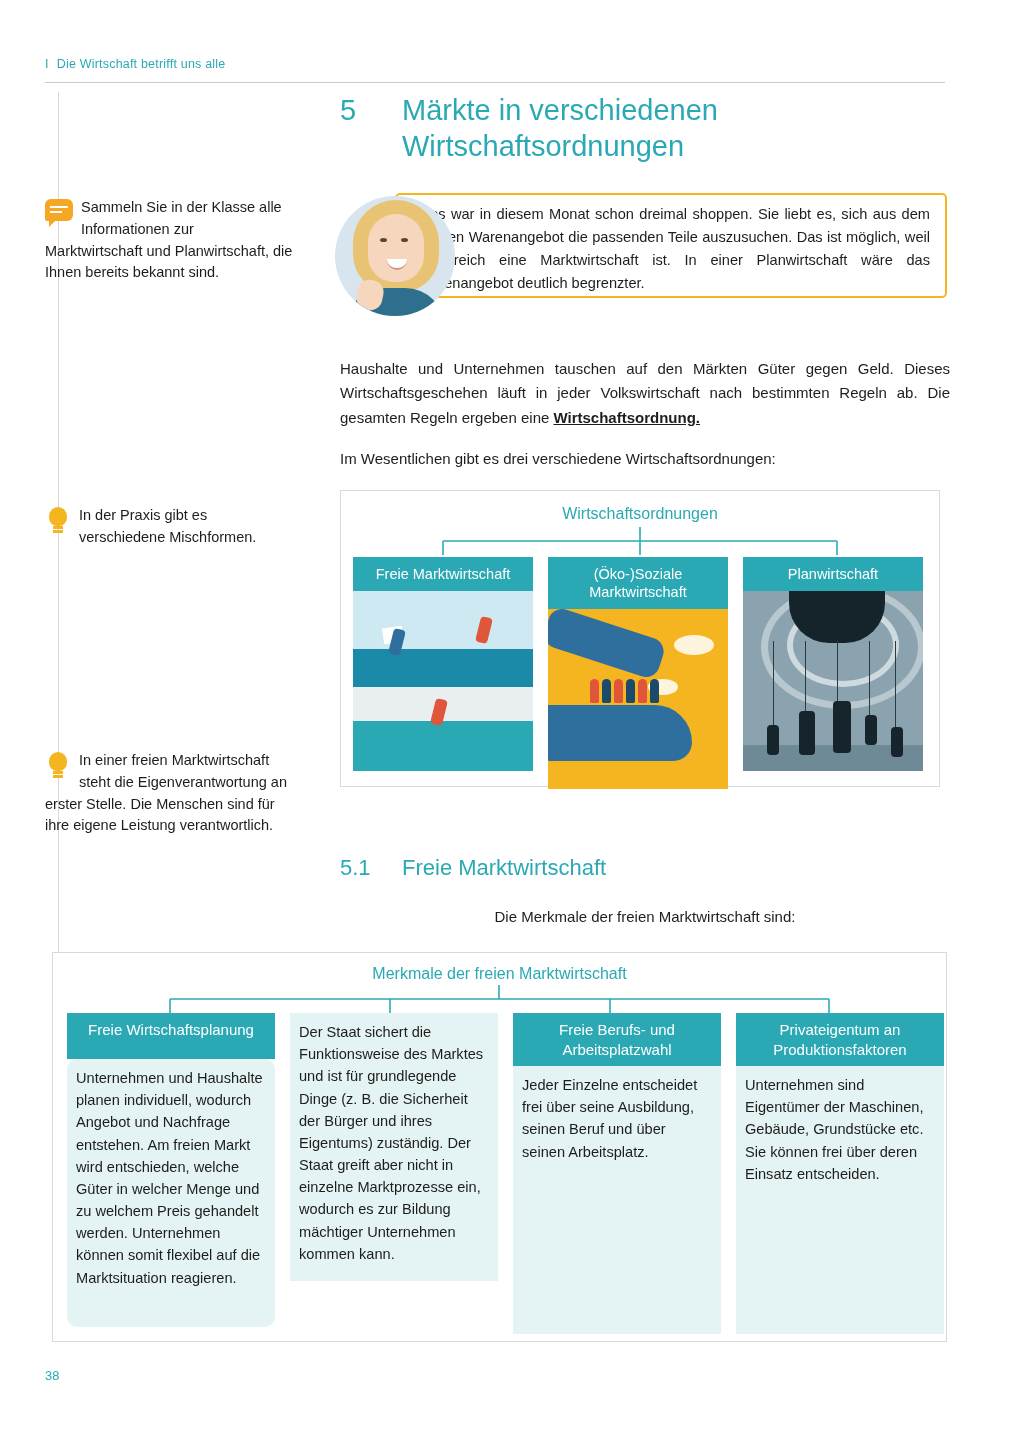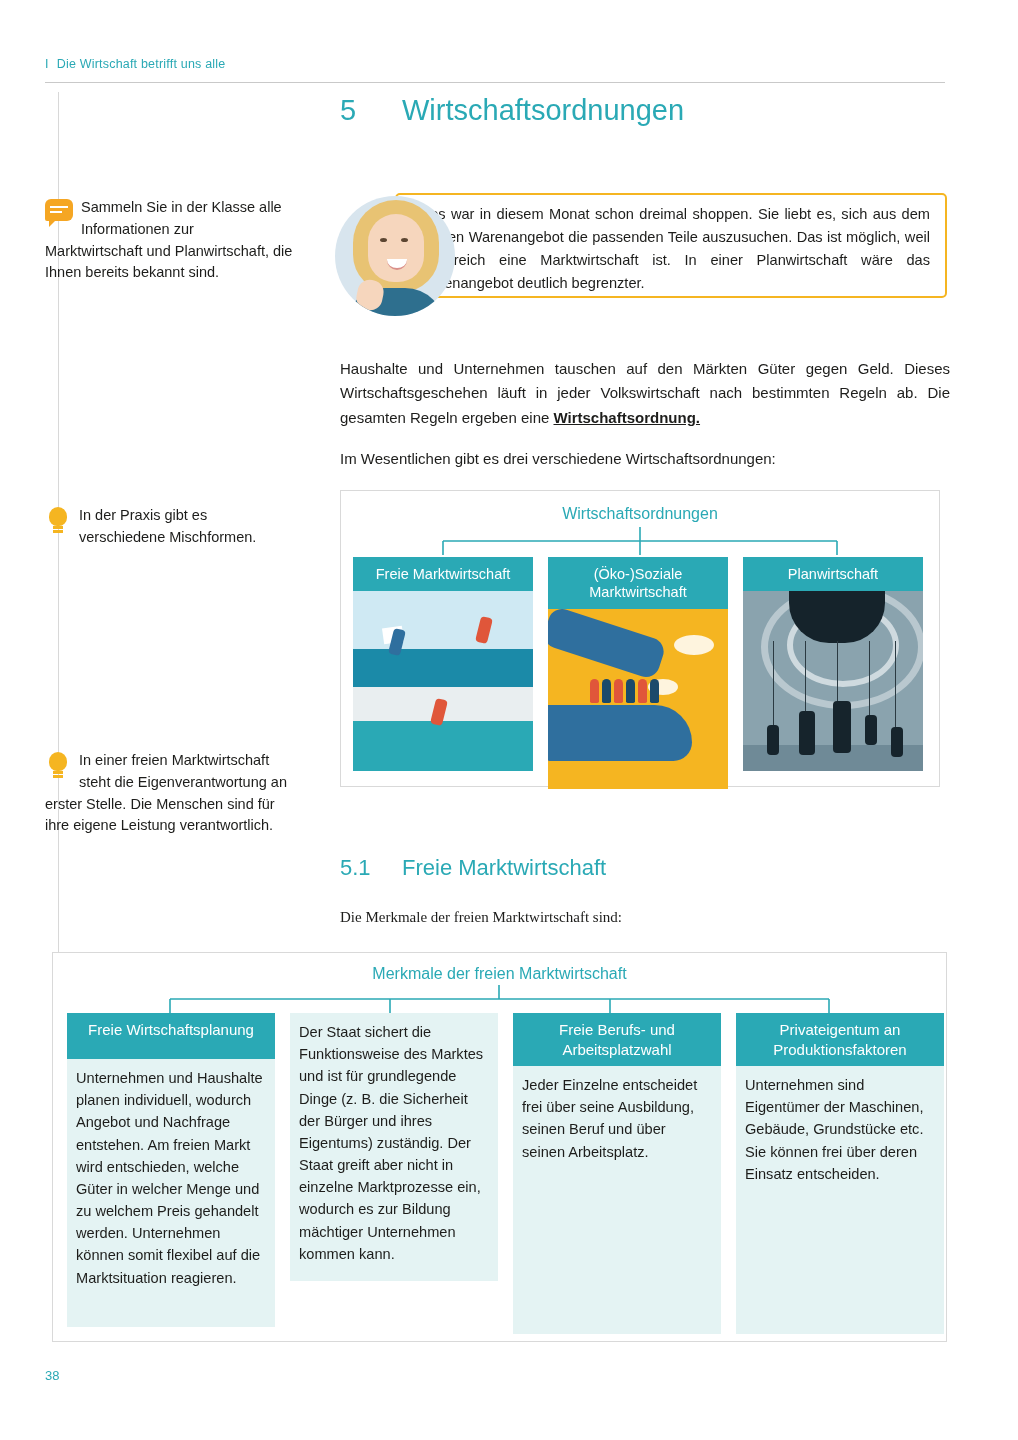"Märkte in verschiedenen" div.title-text { html: none -> <div>Märkte in verschiedenen</div> }
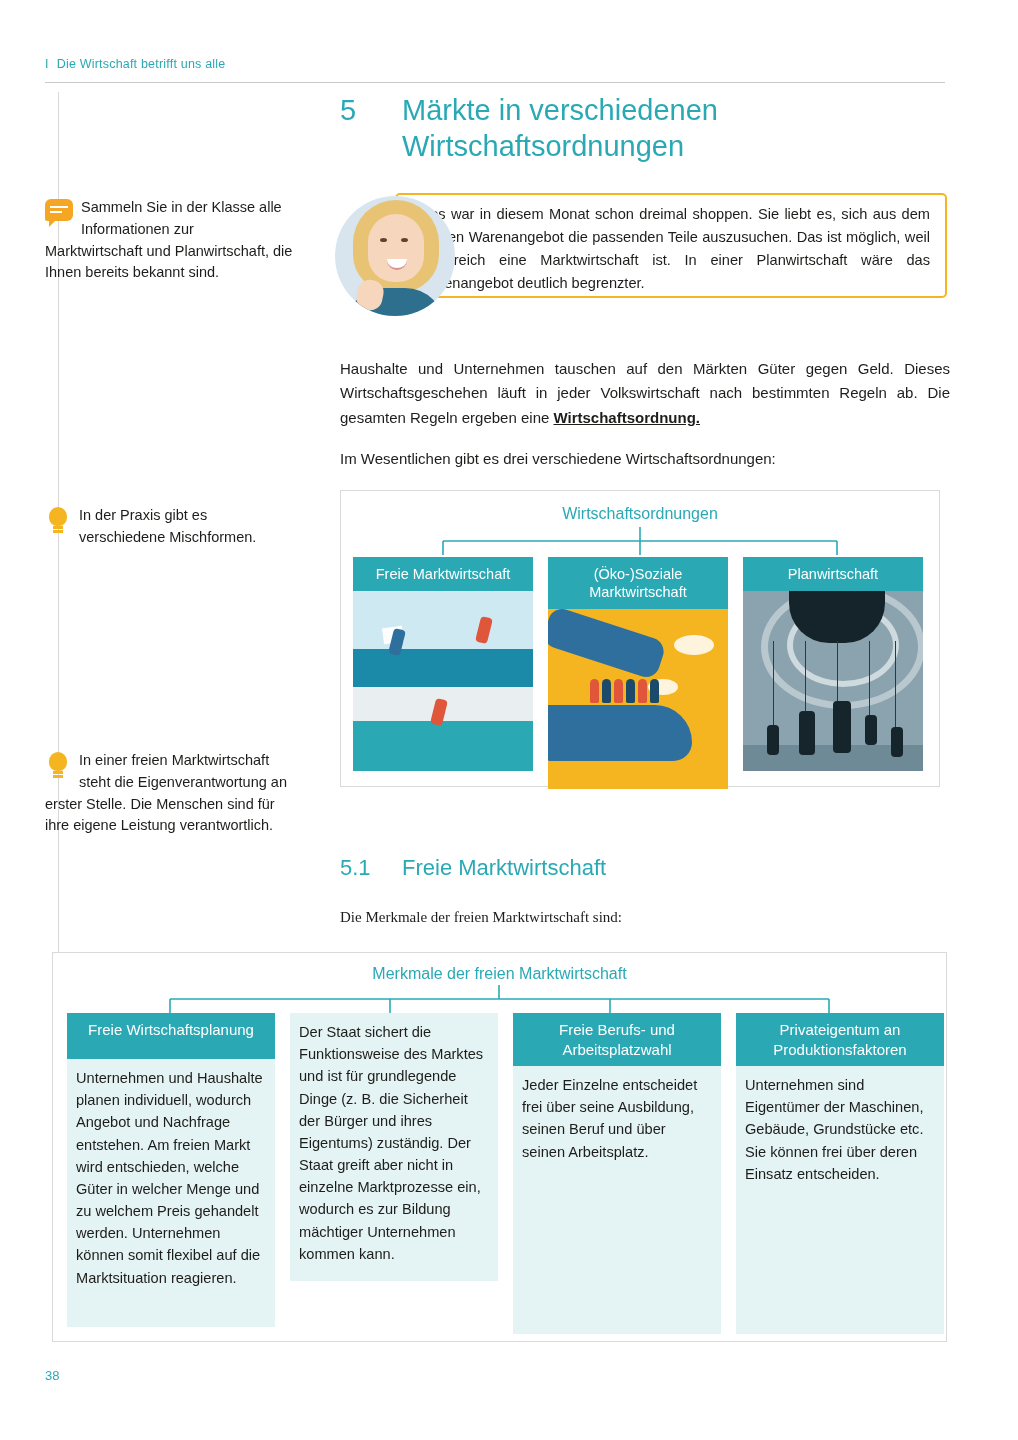"Die Merkmale der freien Marktwirtschaft" .para.p3 { font-family: Liberation Serif, serif -> none; text-align: left -> center }
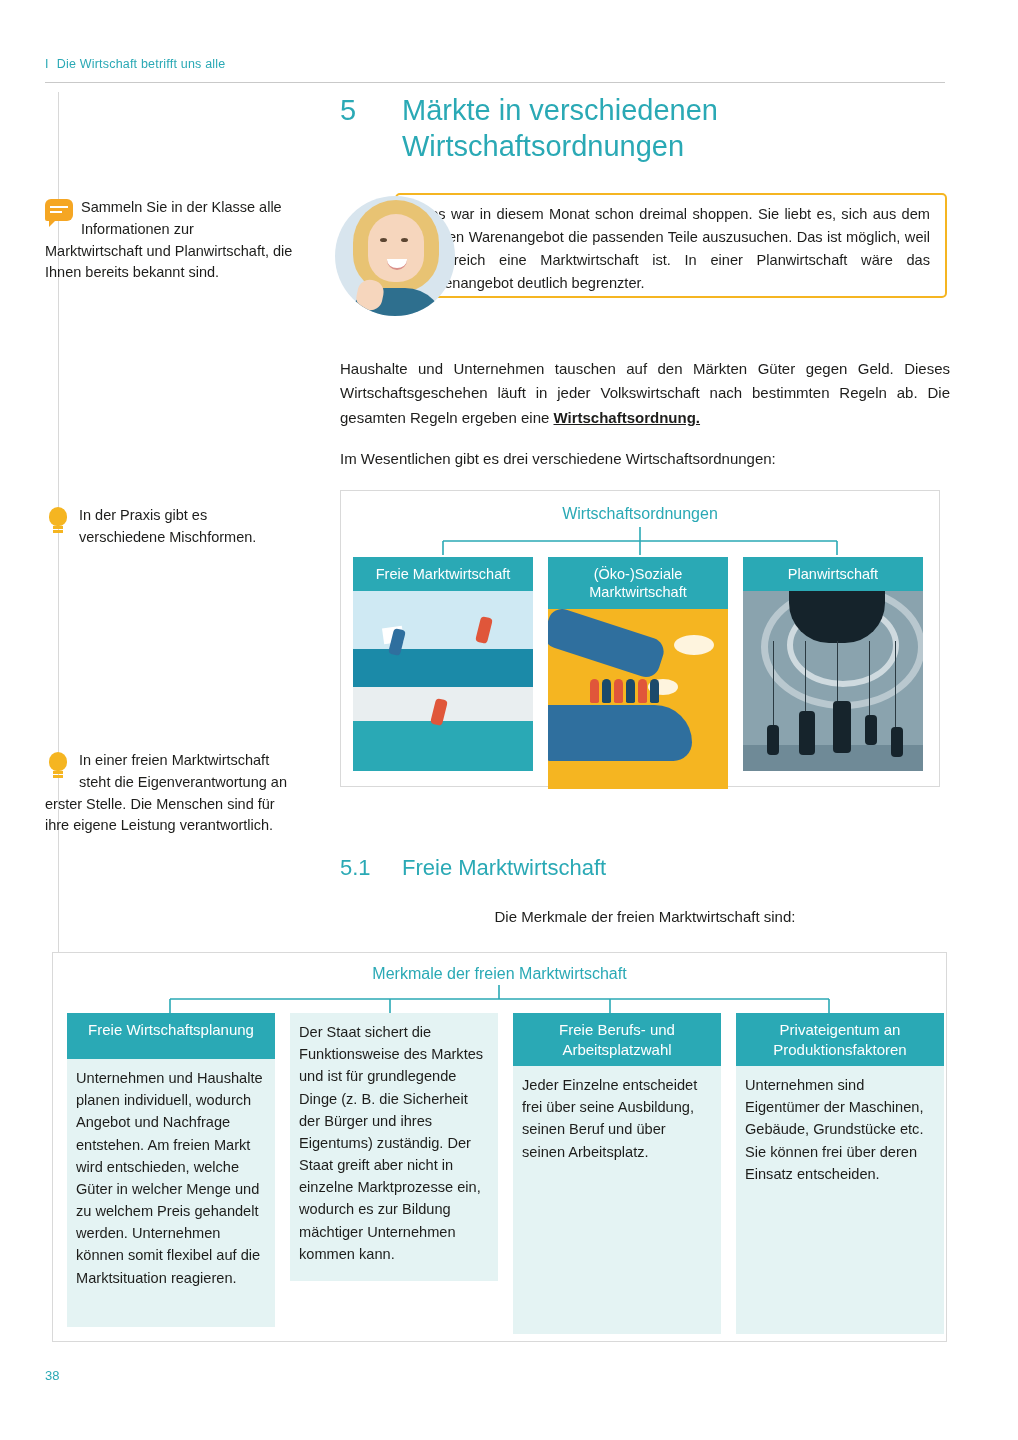"Unternehmen und Haushalte planen" .mk-col.c1 .mk-body { border-radius: none -> 10px }
